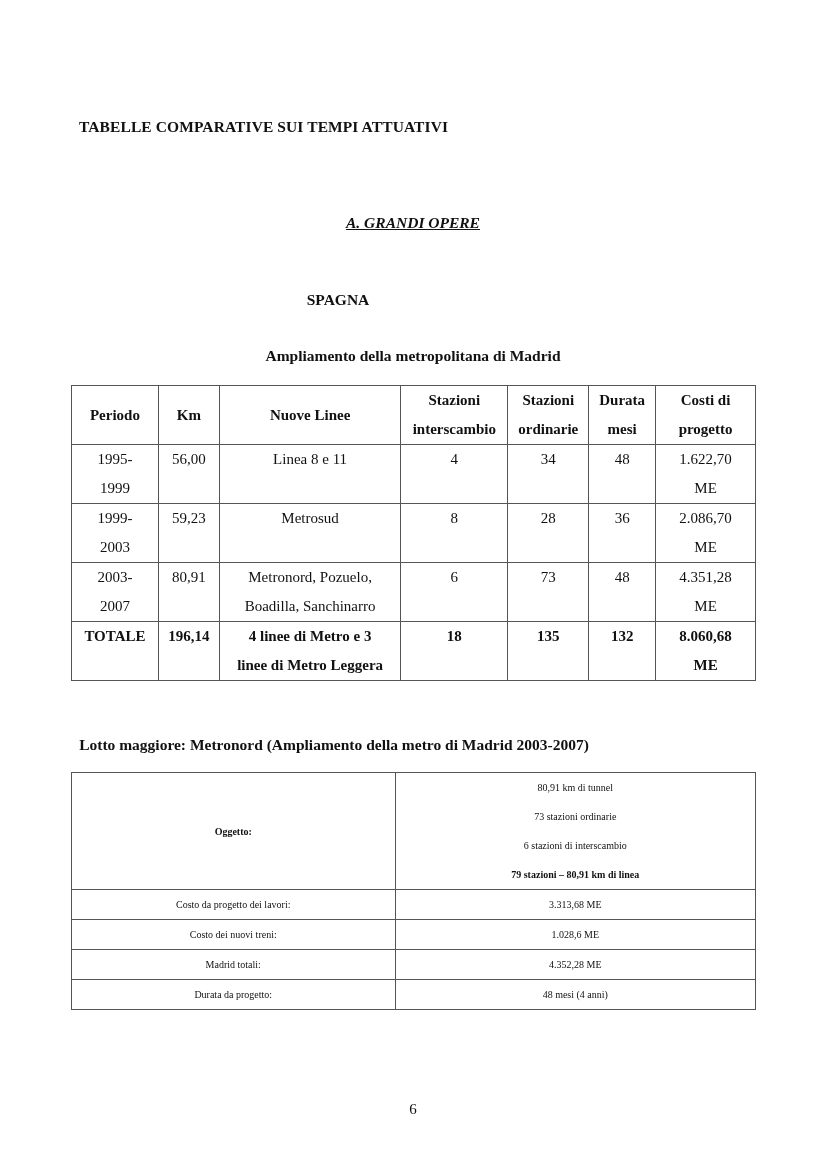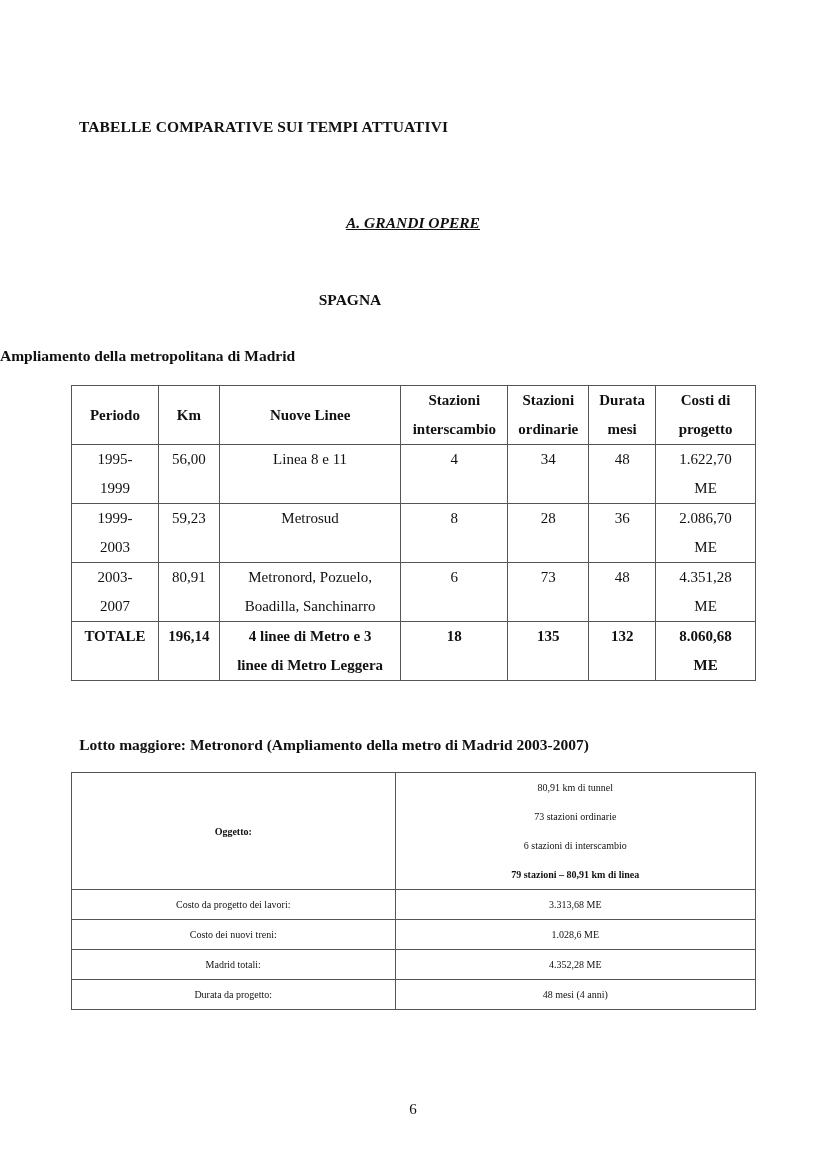"SPAGNA" .country { left: 12px -> 0 }
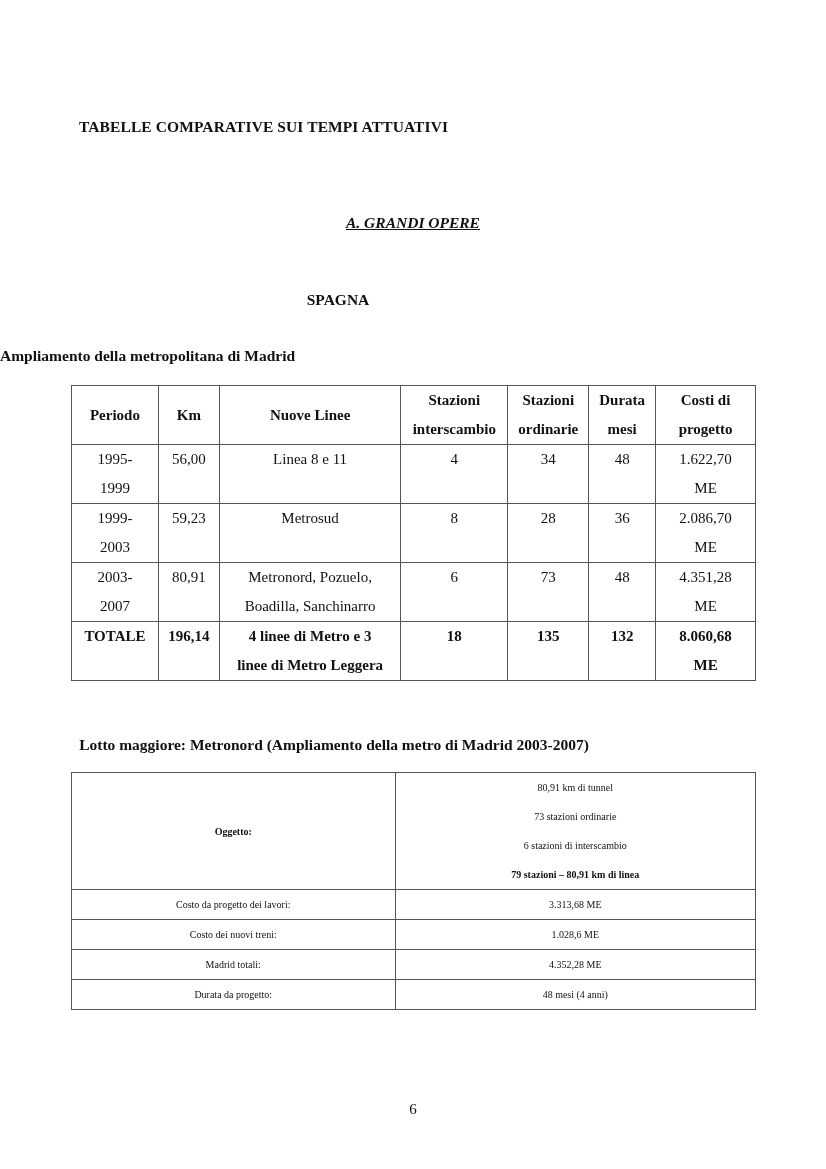"Ampliamento della metropolitana di" .t1-caption { text-align: none -> center }
